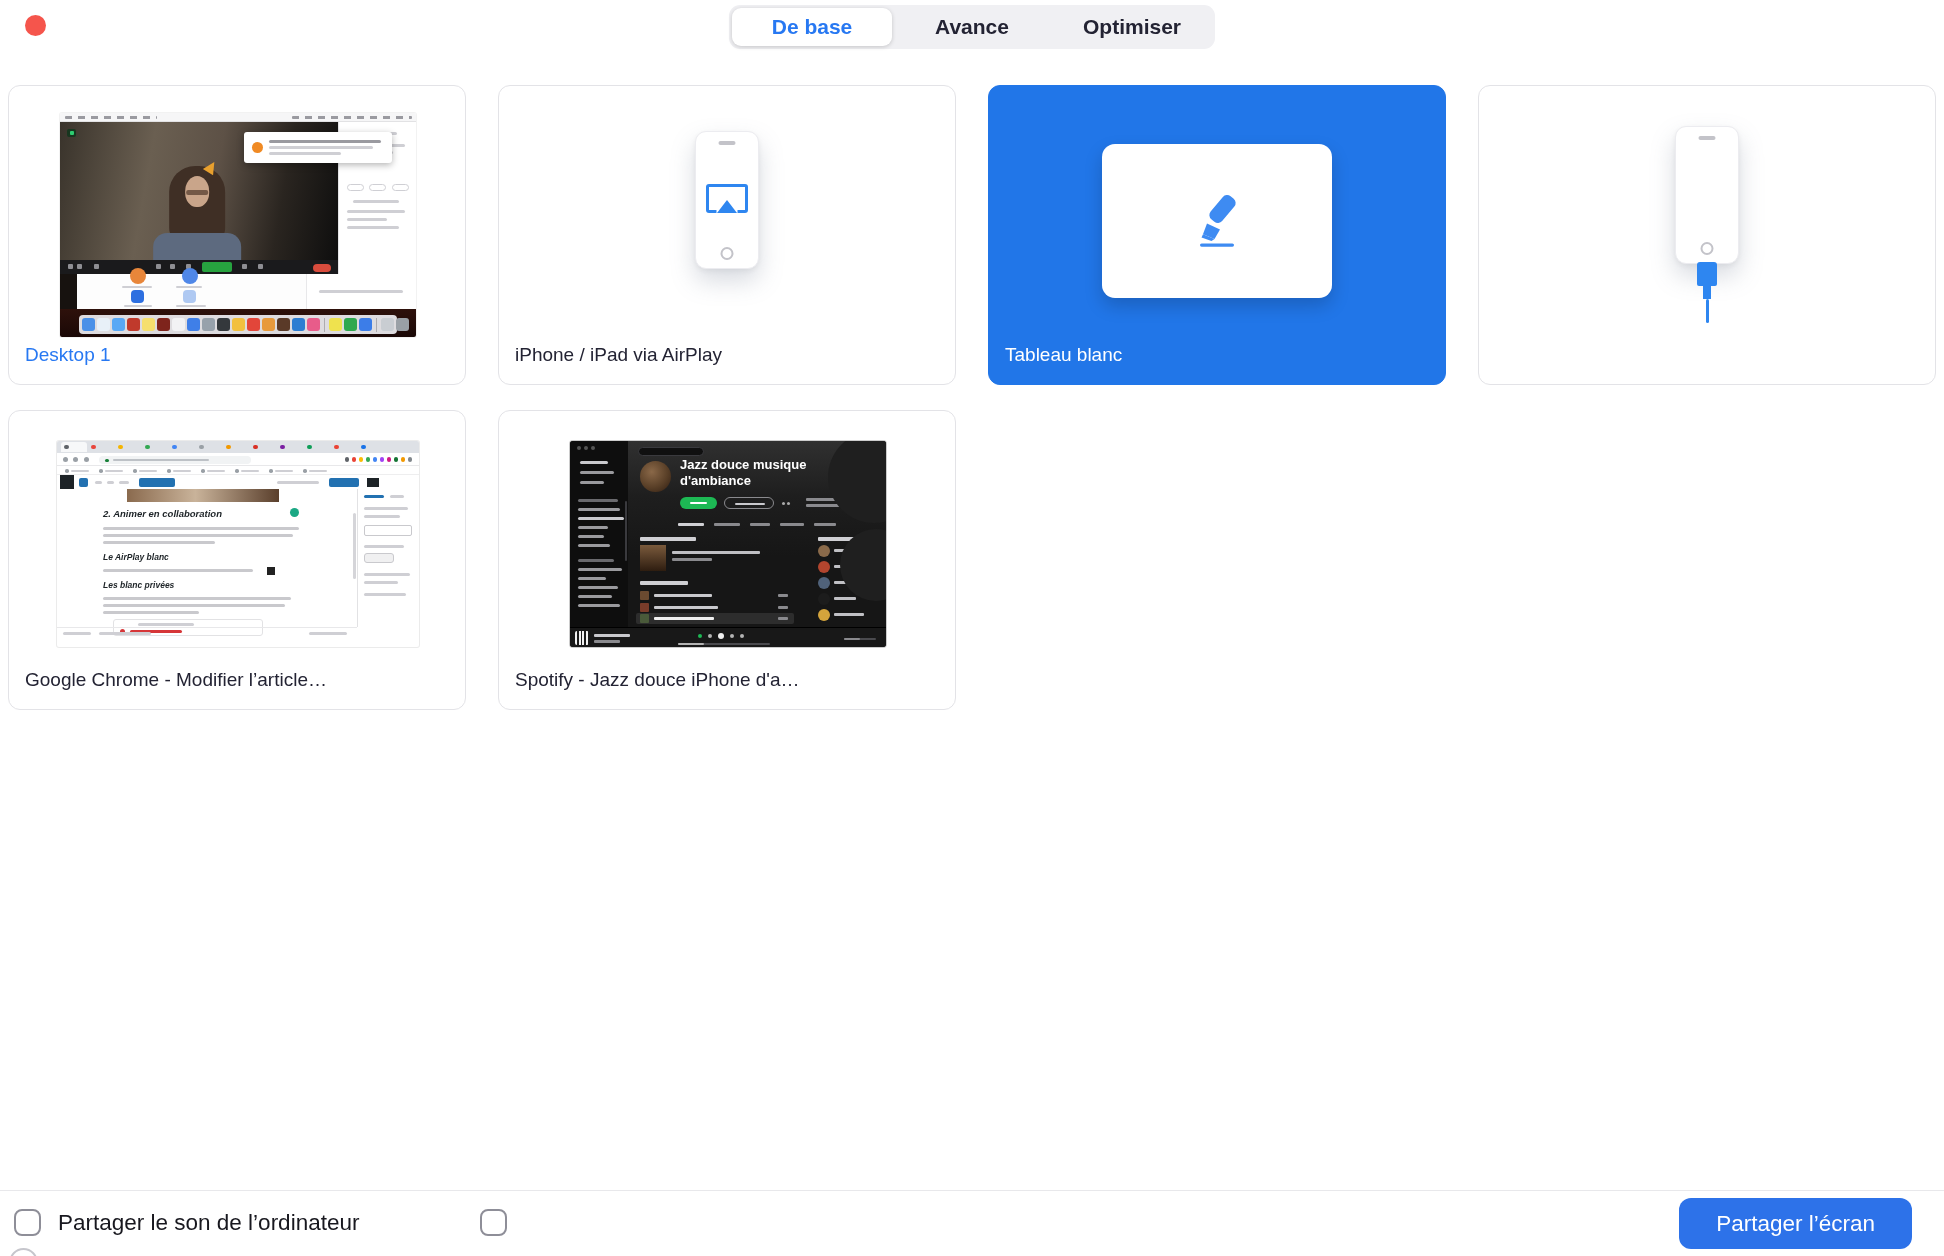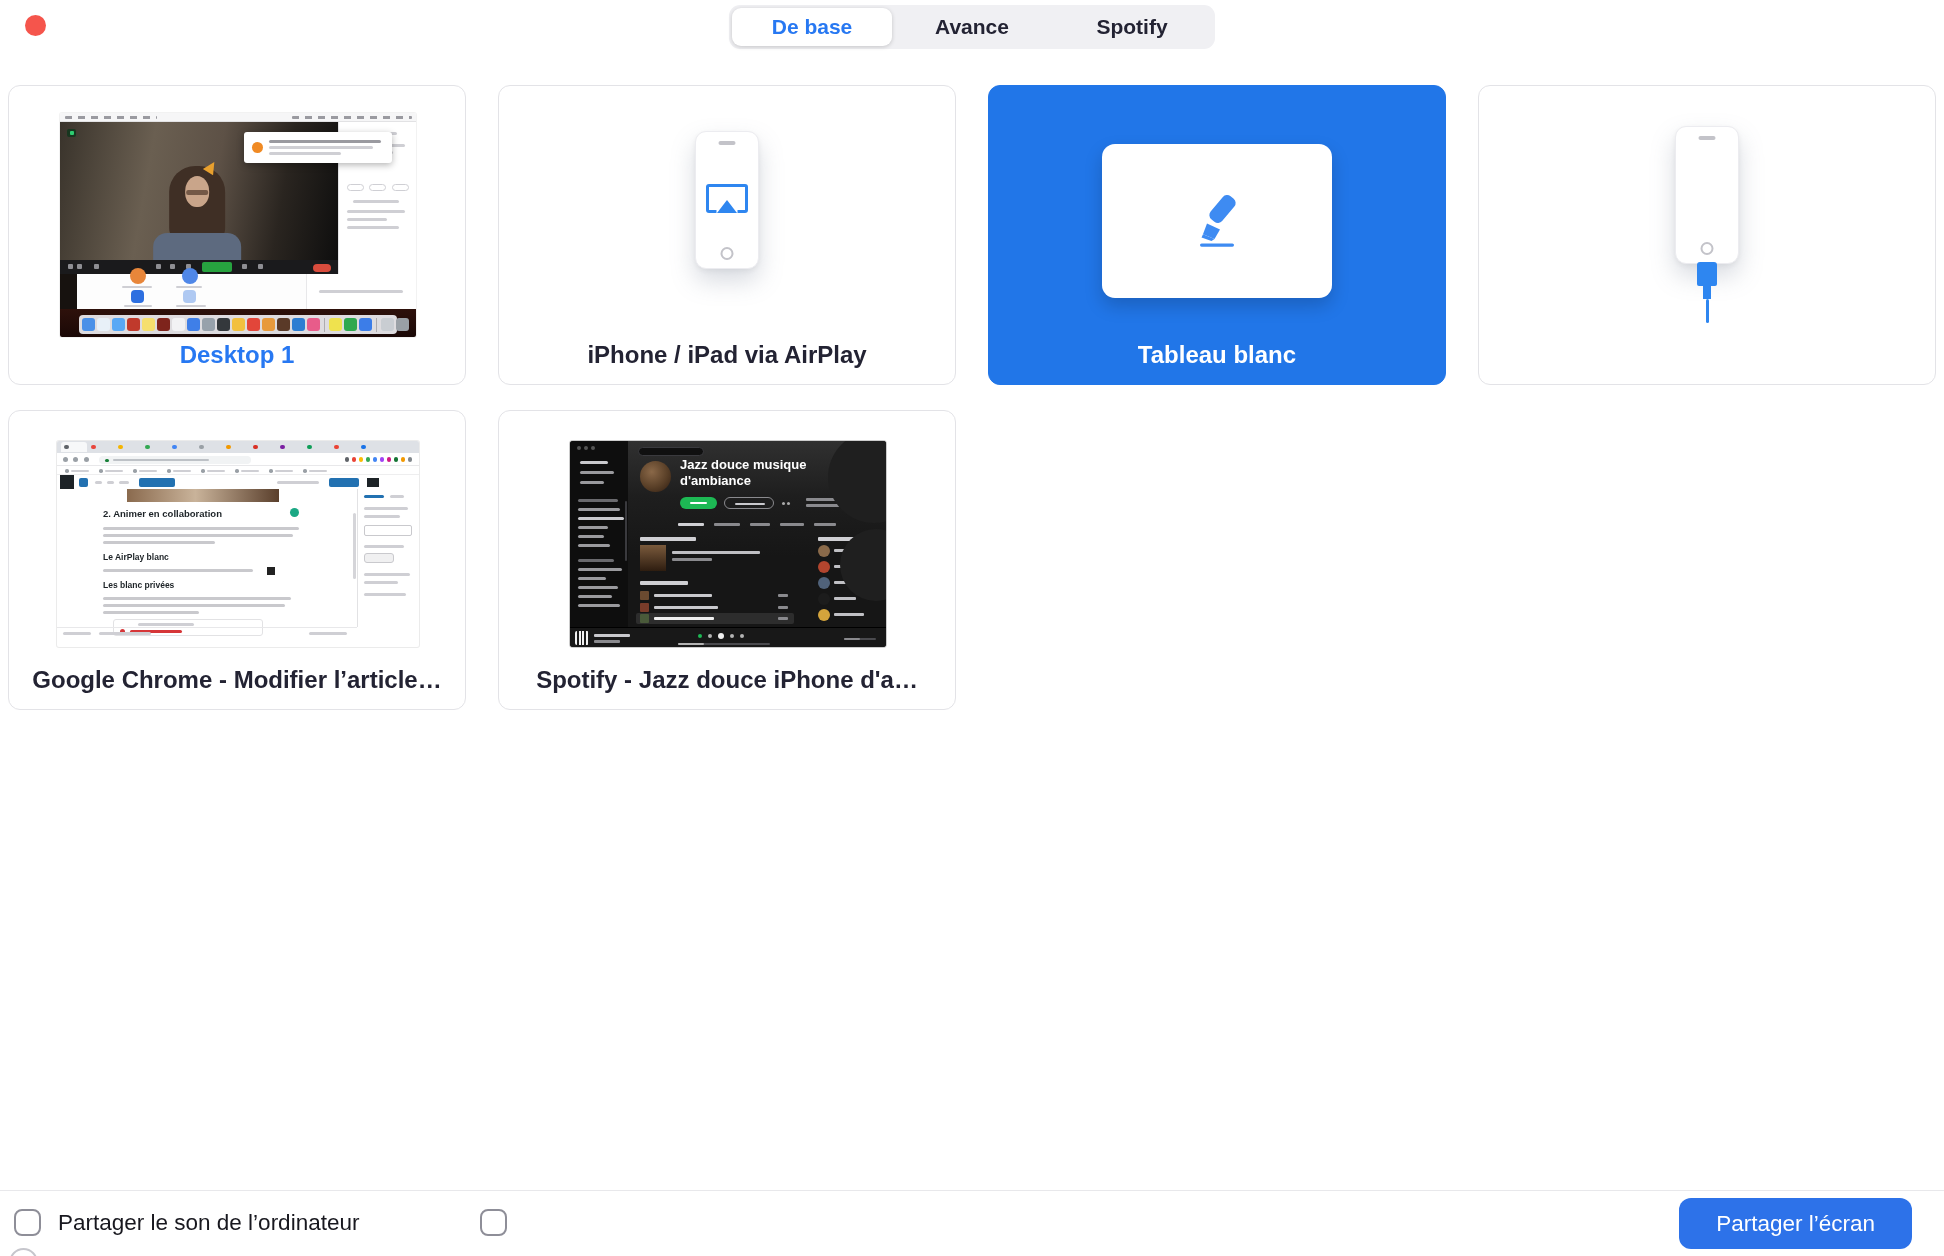"Spotify" div.seg { text: Spotify -> Optimiser }
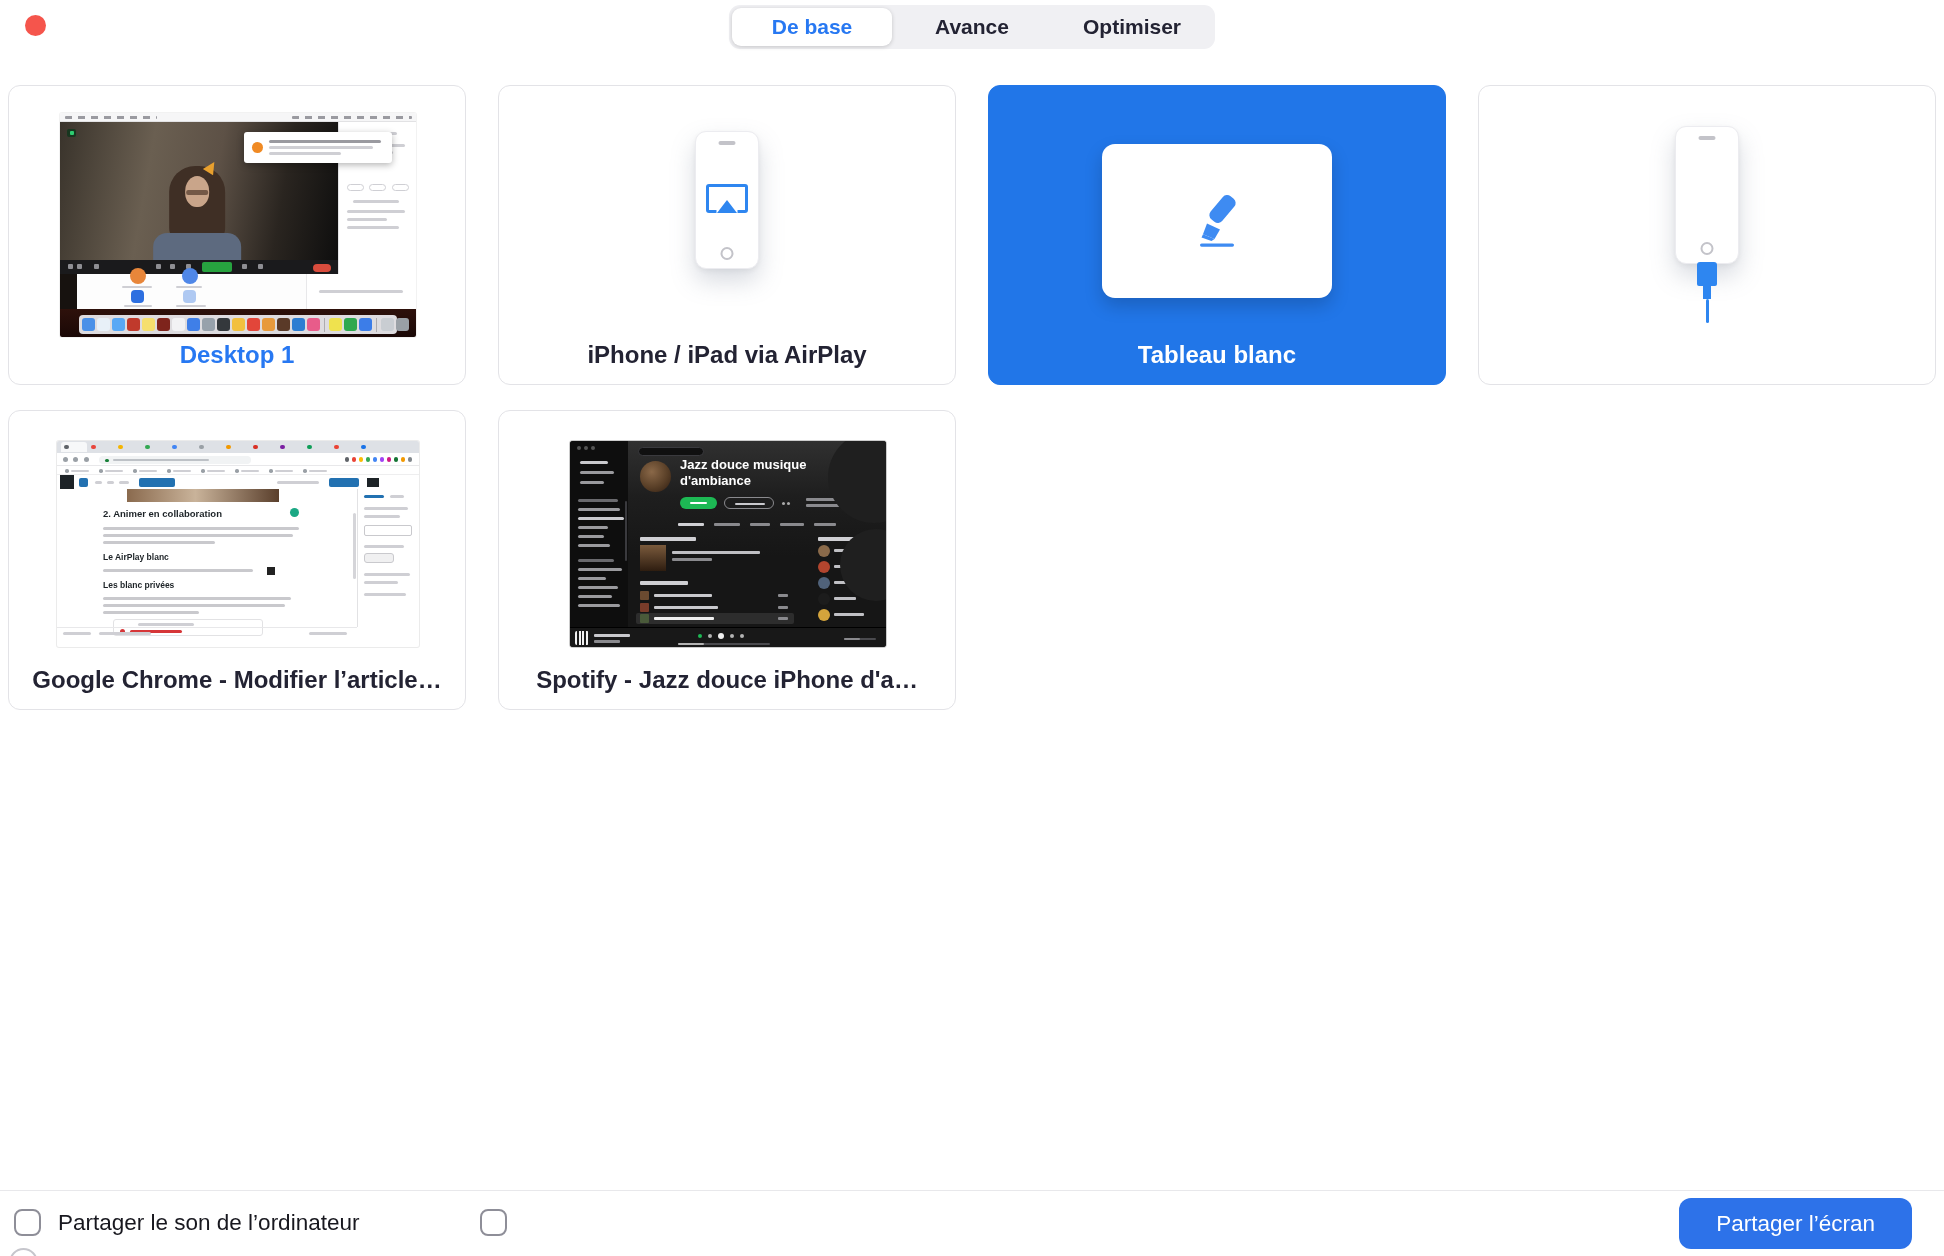"Desktop 1" .tile-label { font-size: 24px -> 19px; font-weight: 700 -> 400; text-align: center -> left }
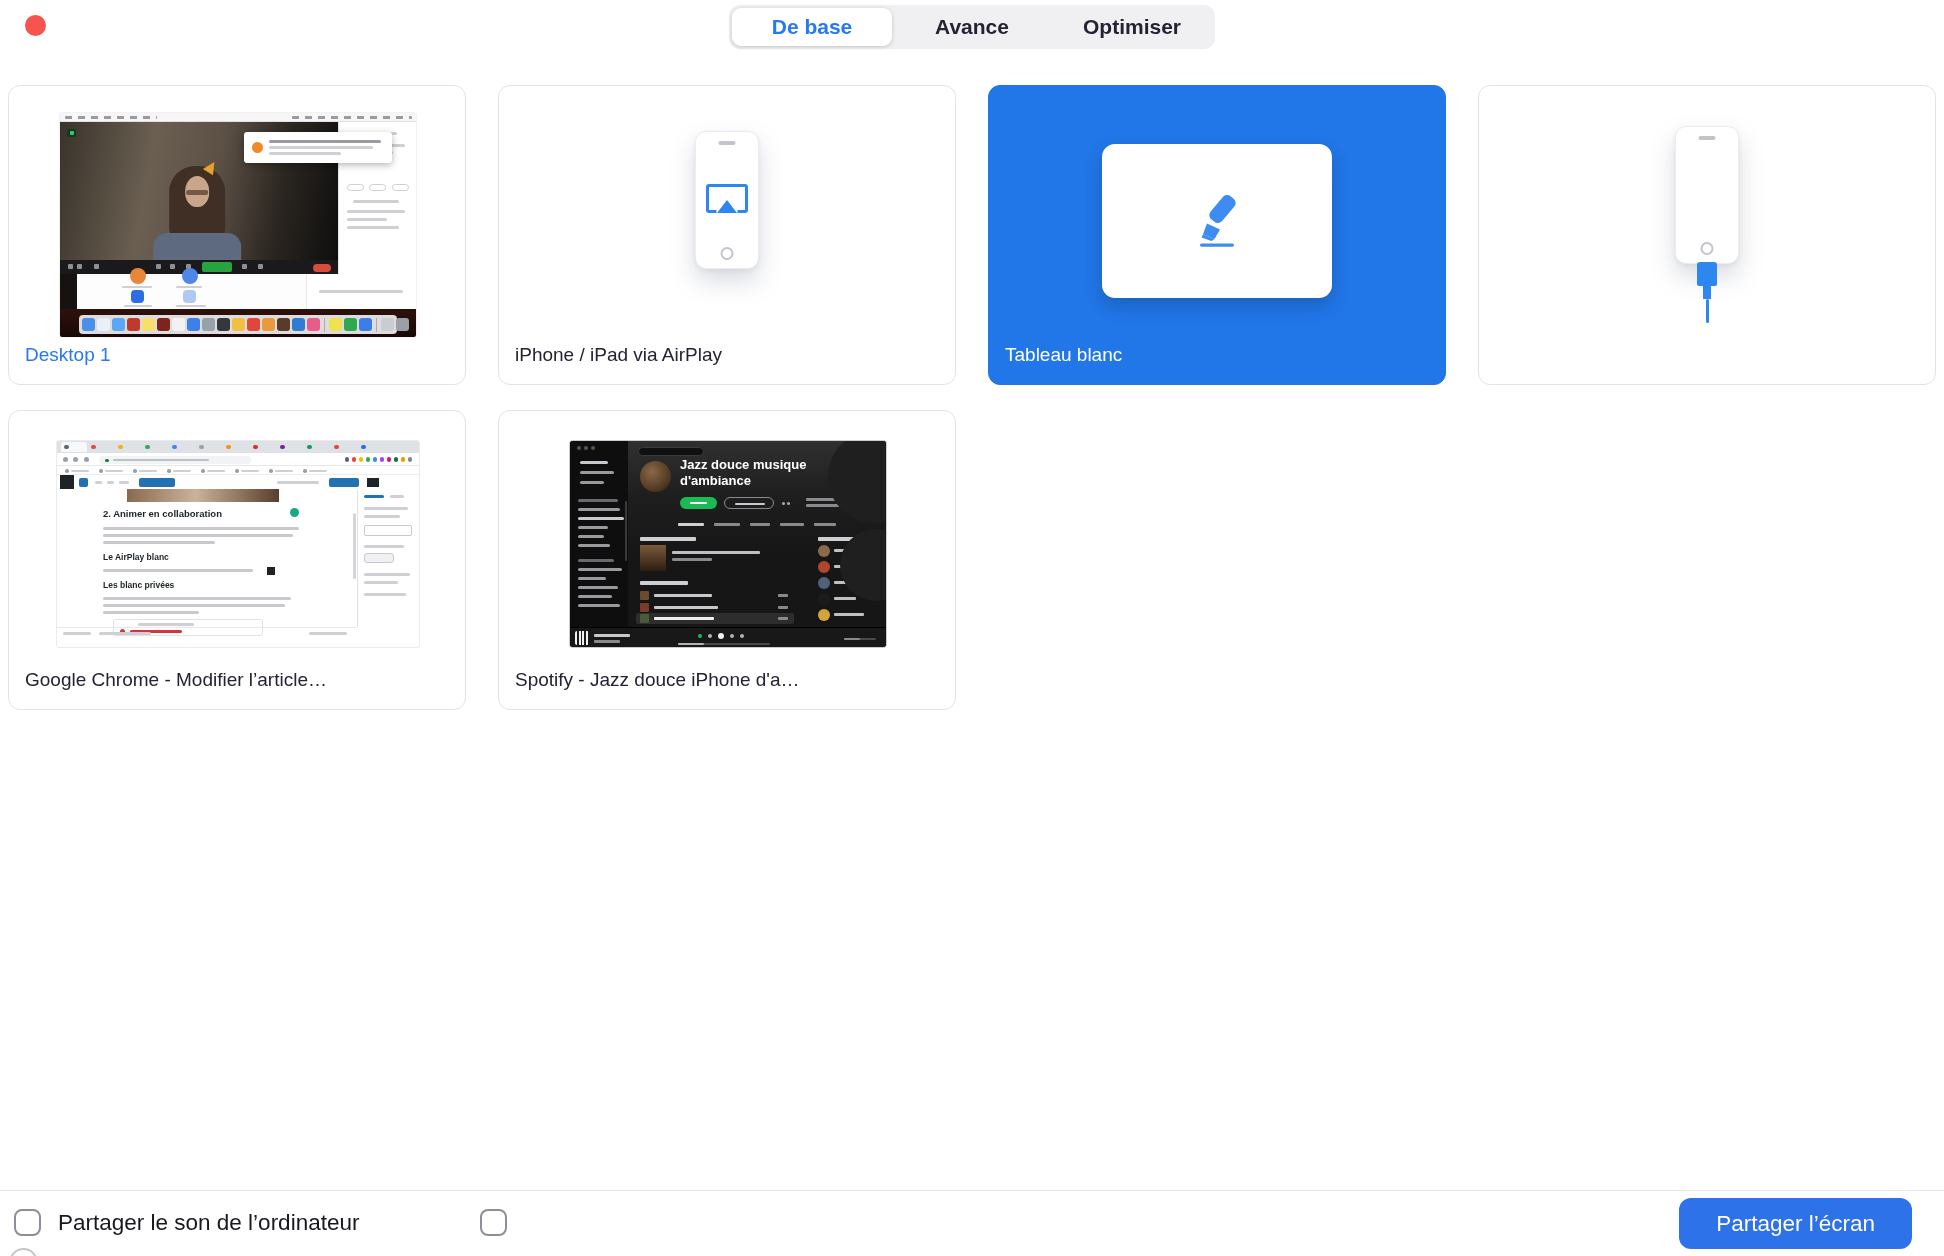"2. Animer en collaboration" .ct-article { font-style: none -> italic }
